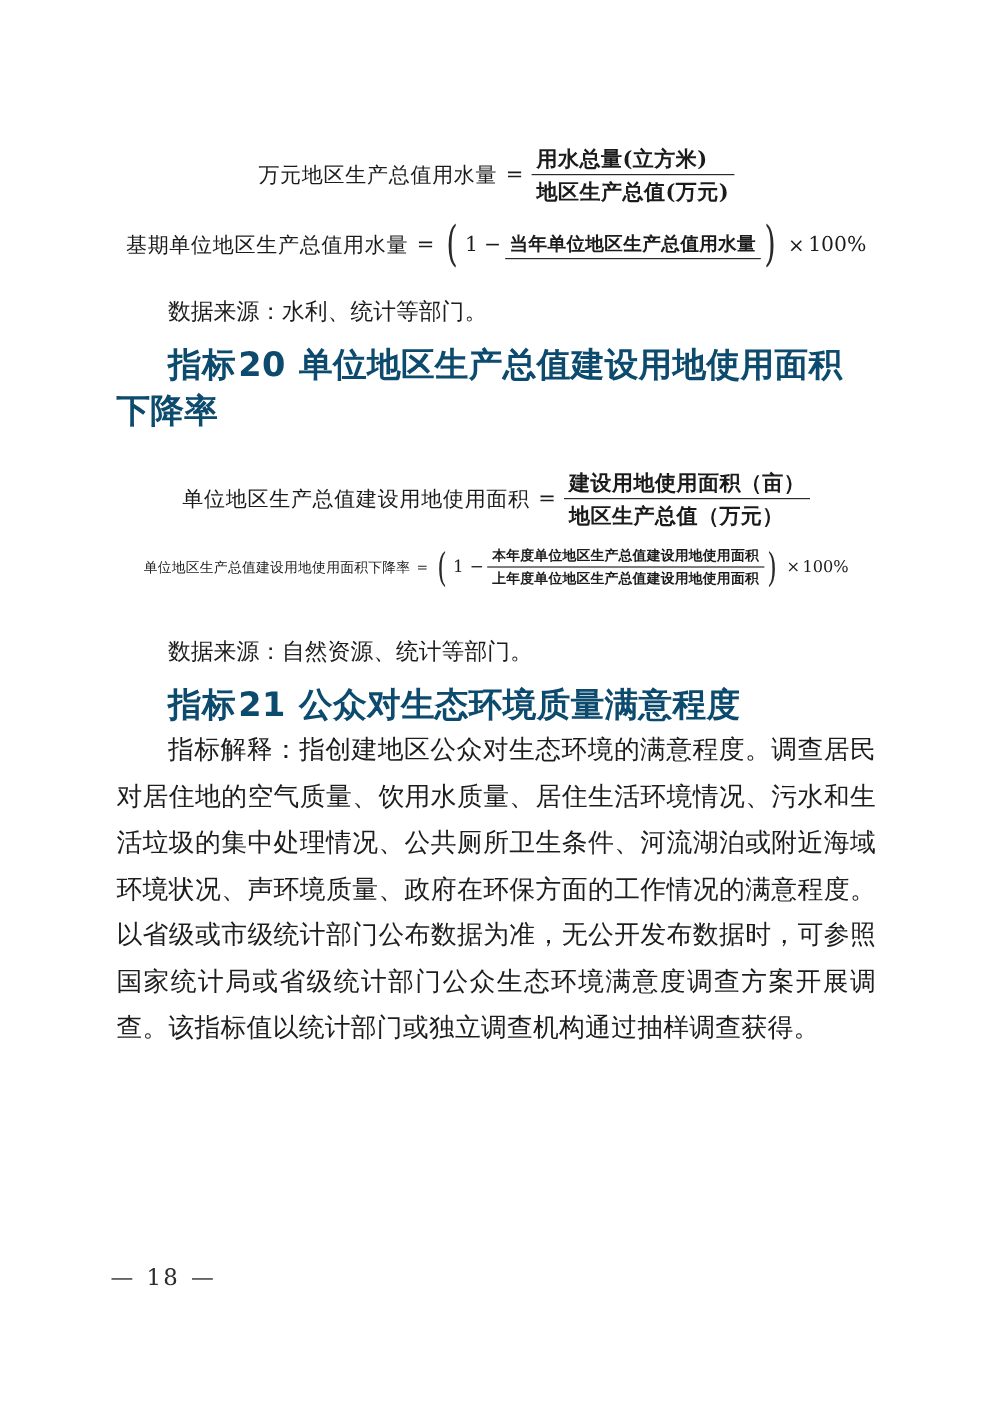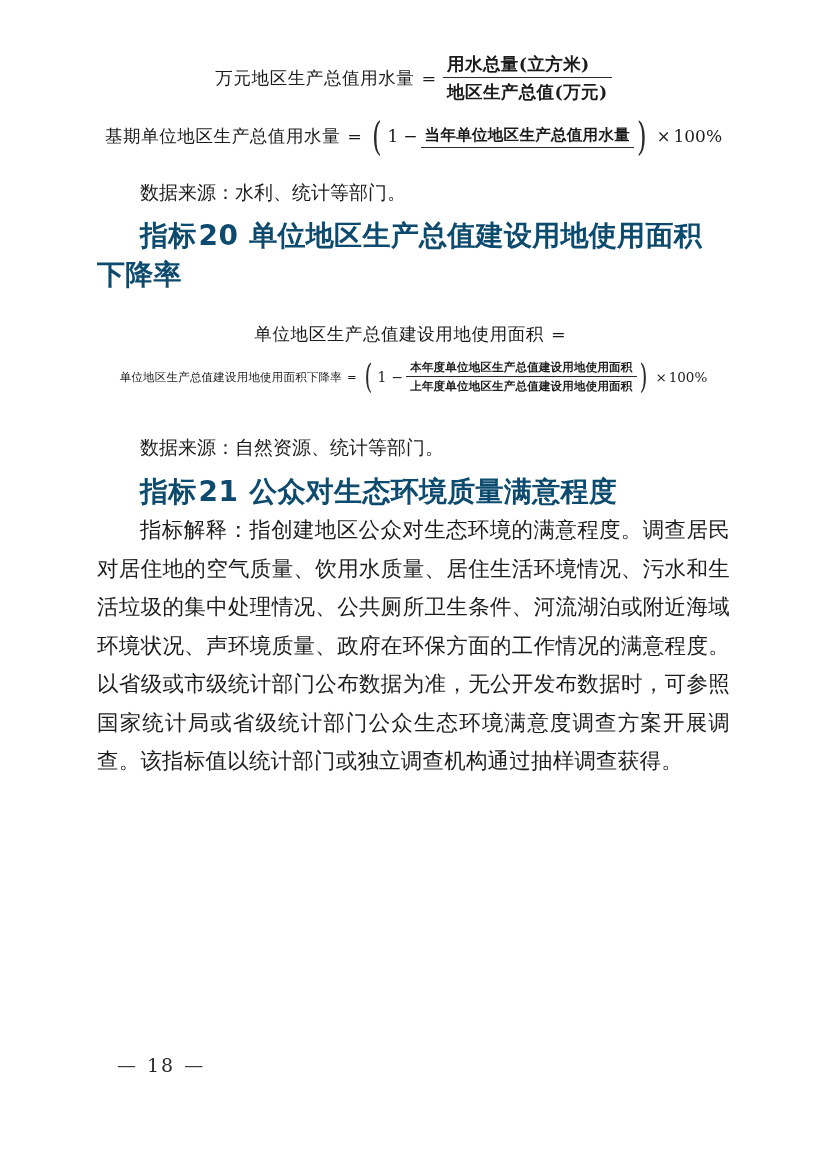"万元地区生产总值用水量" .page { padding: 52px 96px 0 97px -> 120px 96px 0 97px }
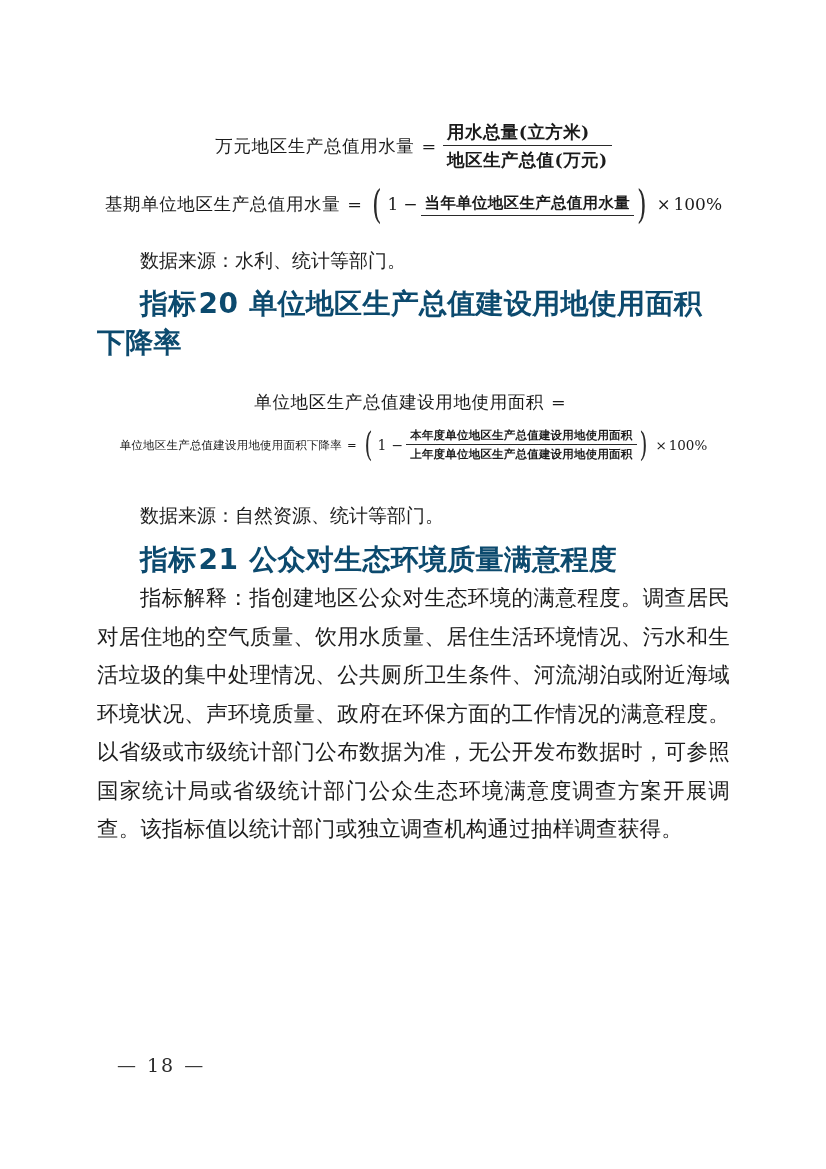"建设用地使用面积（亩）" span.frac { html: none -> <span> <span>建设用地使用面积（亩）</span> <span>地区生产总值（万元）</span> </span> }
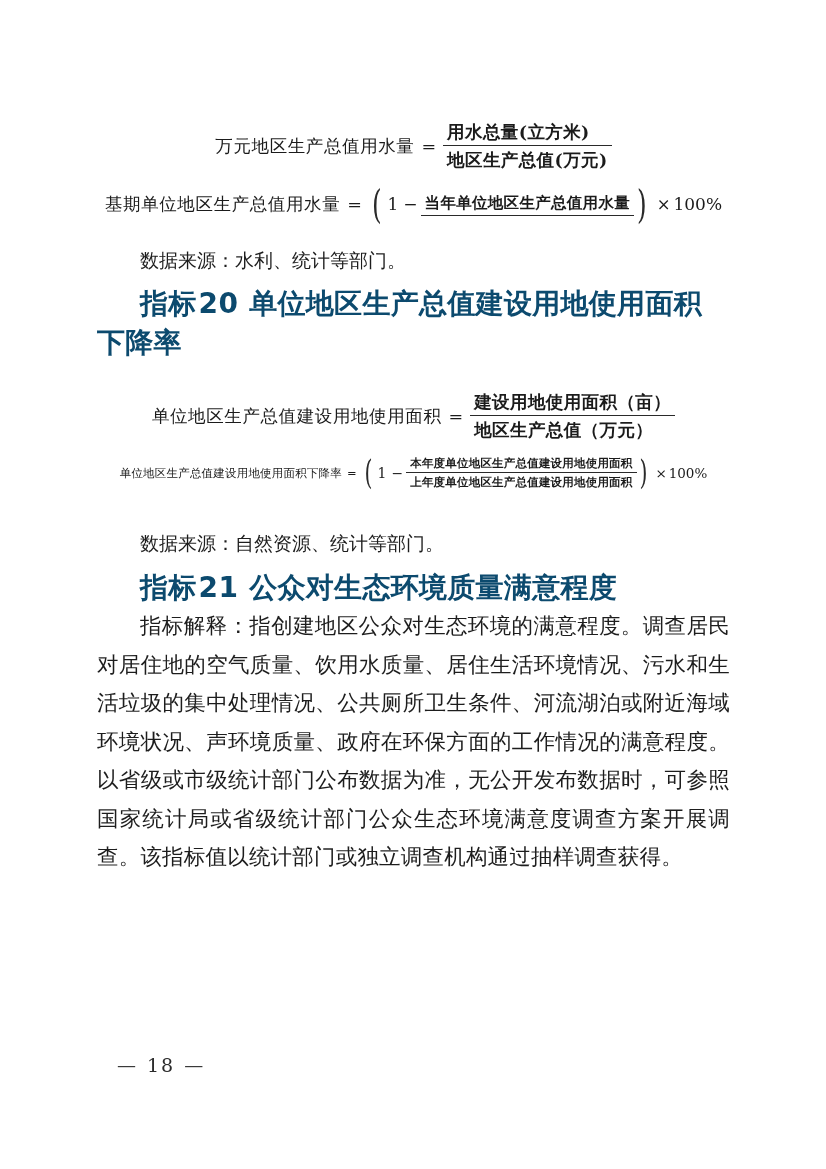"— 18 —" .footer { left: 108px -> 83px }
